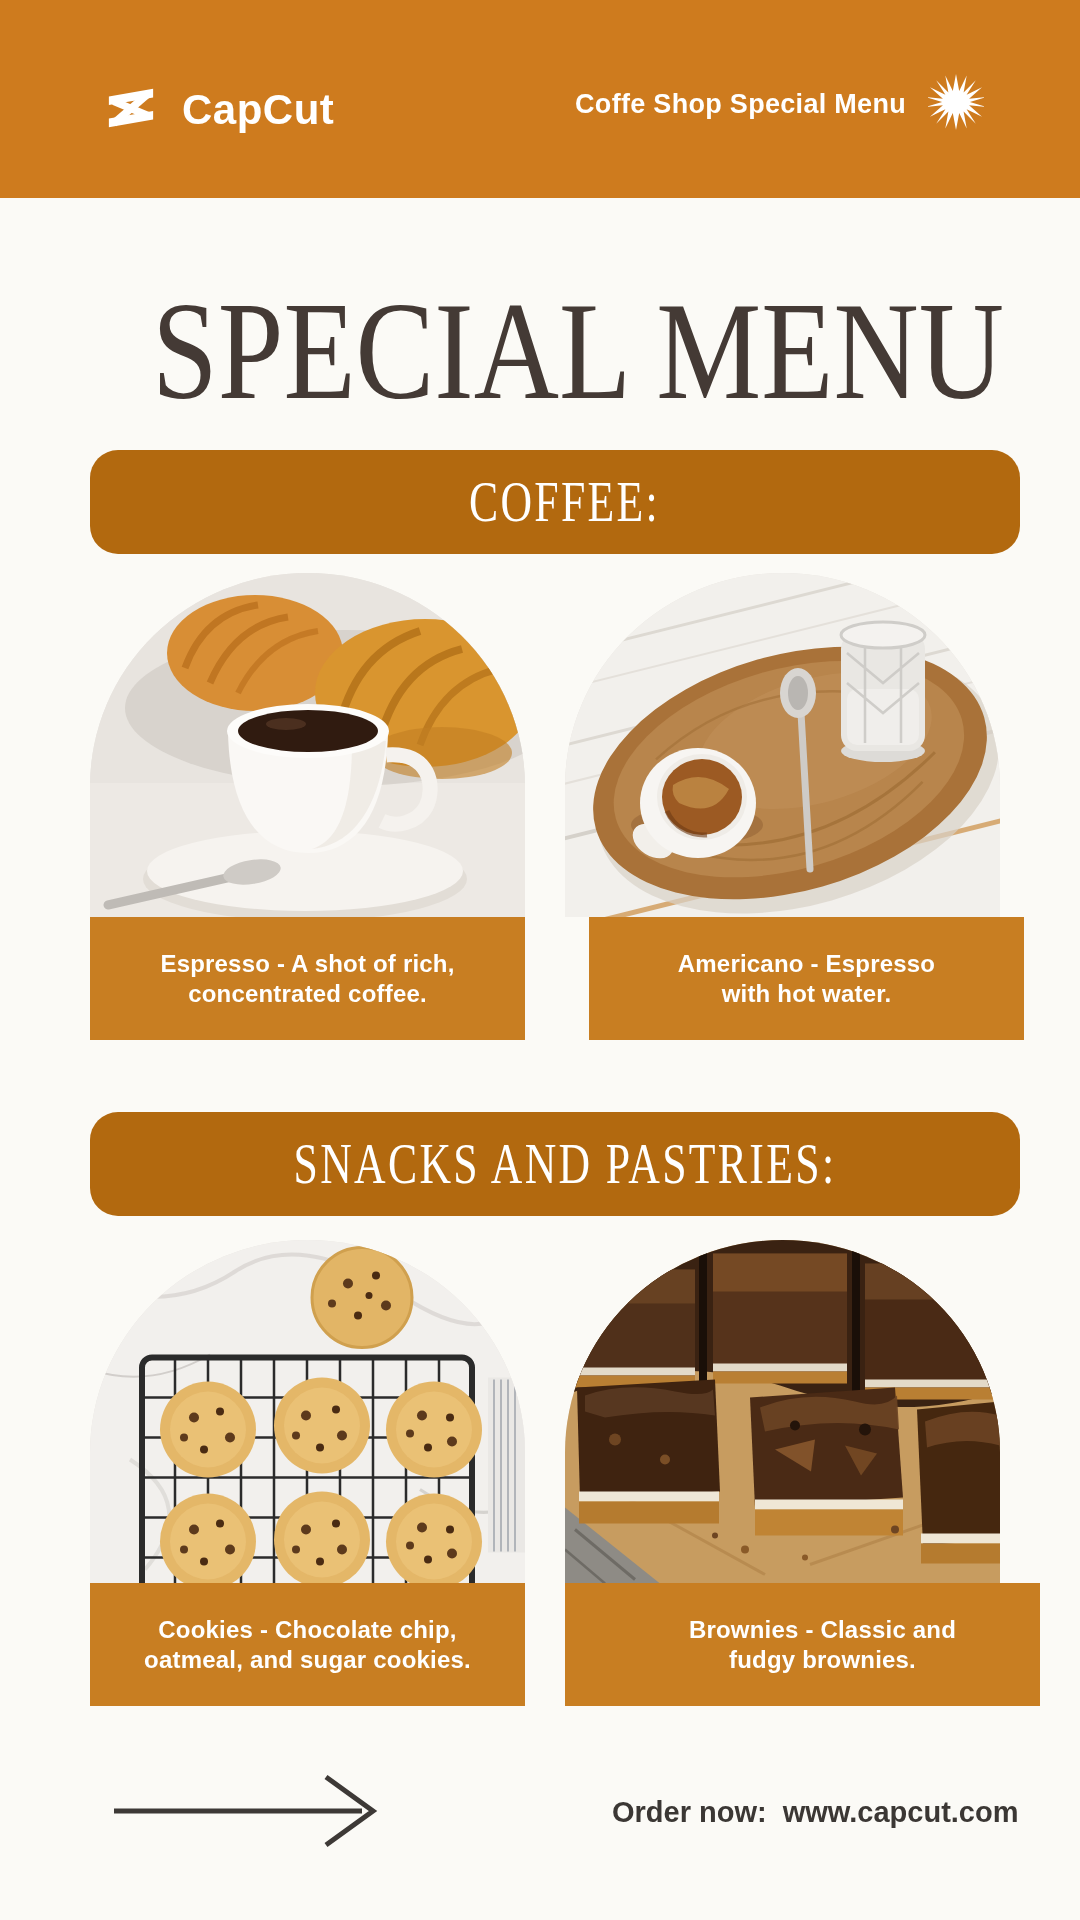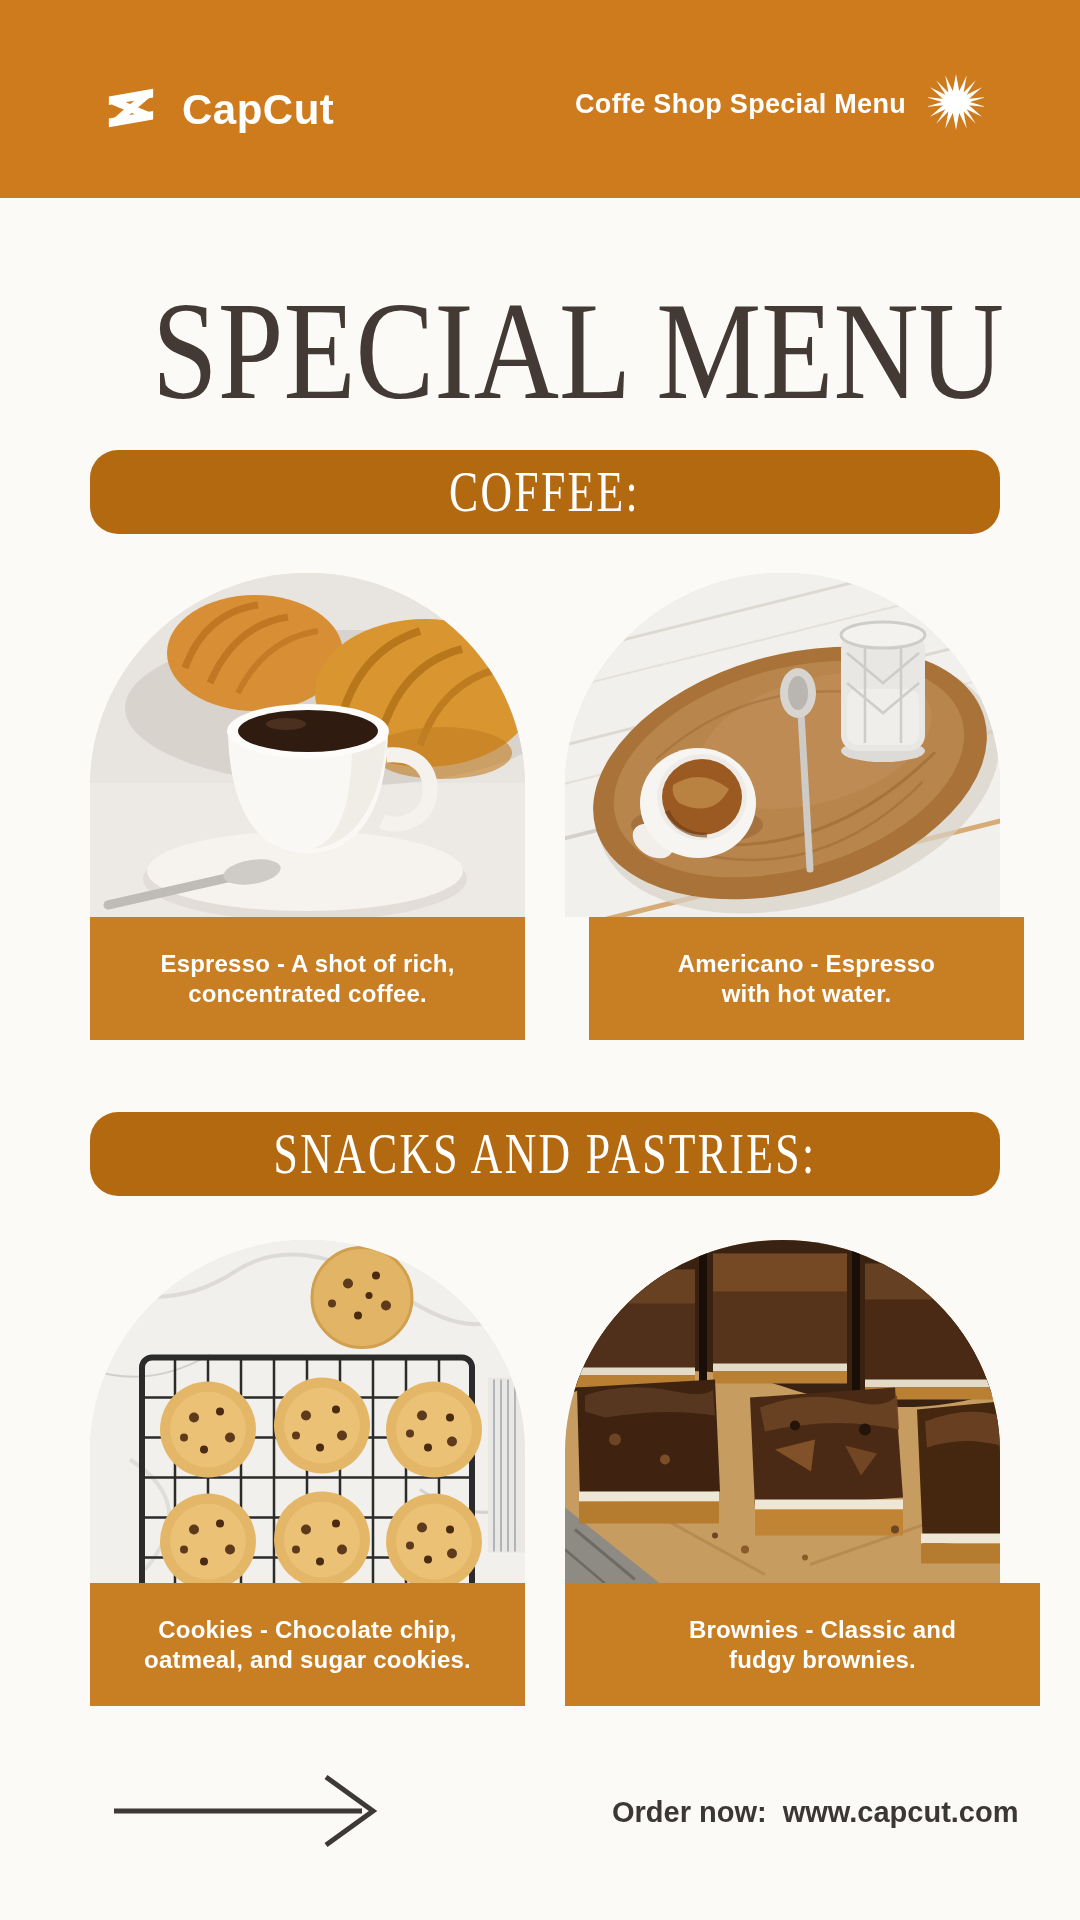"COFFEE:" .banner { height: 84px -> 104px; padding-left: none -> 20px }
